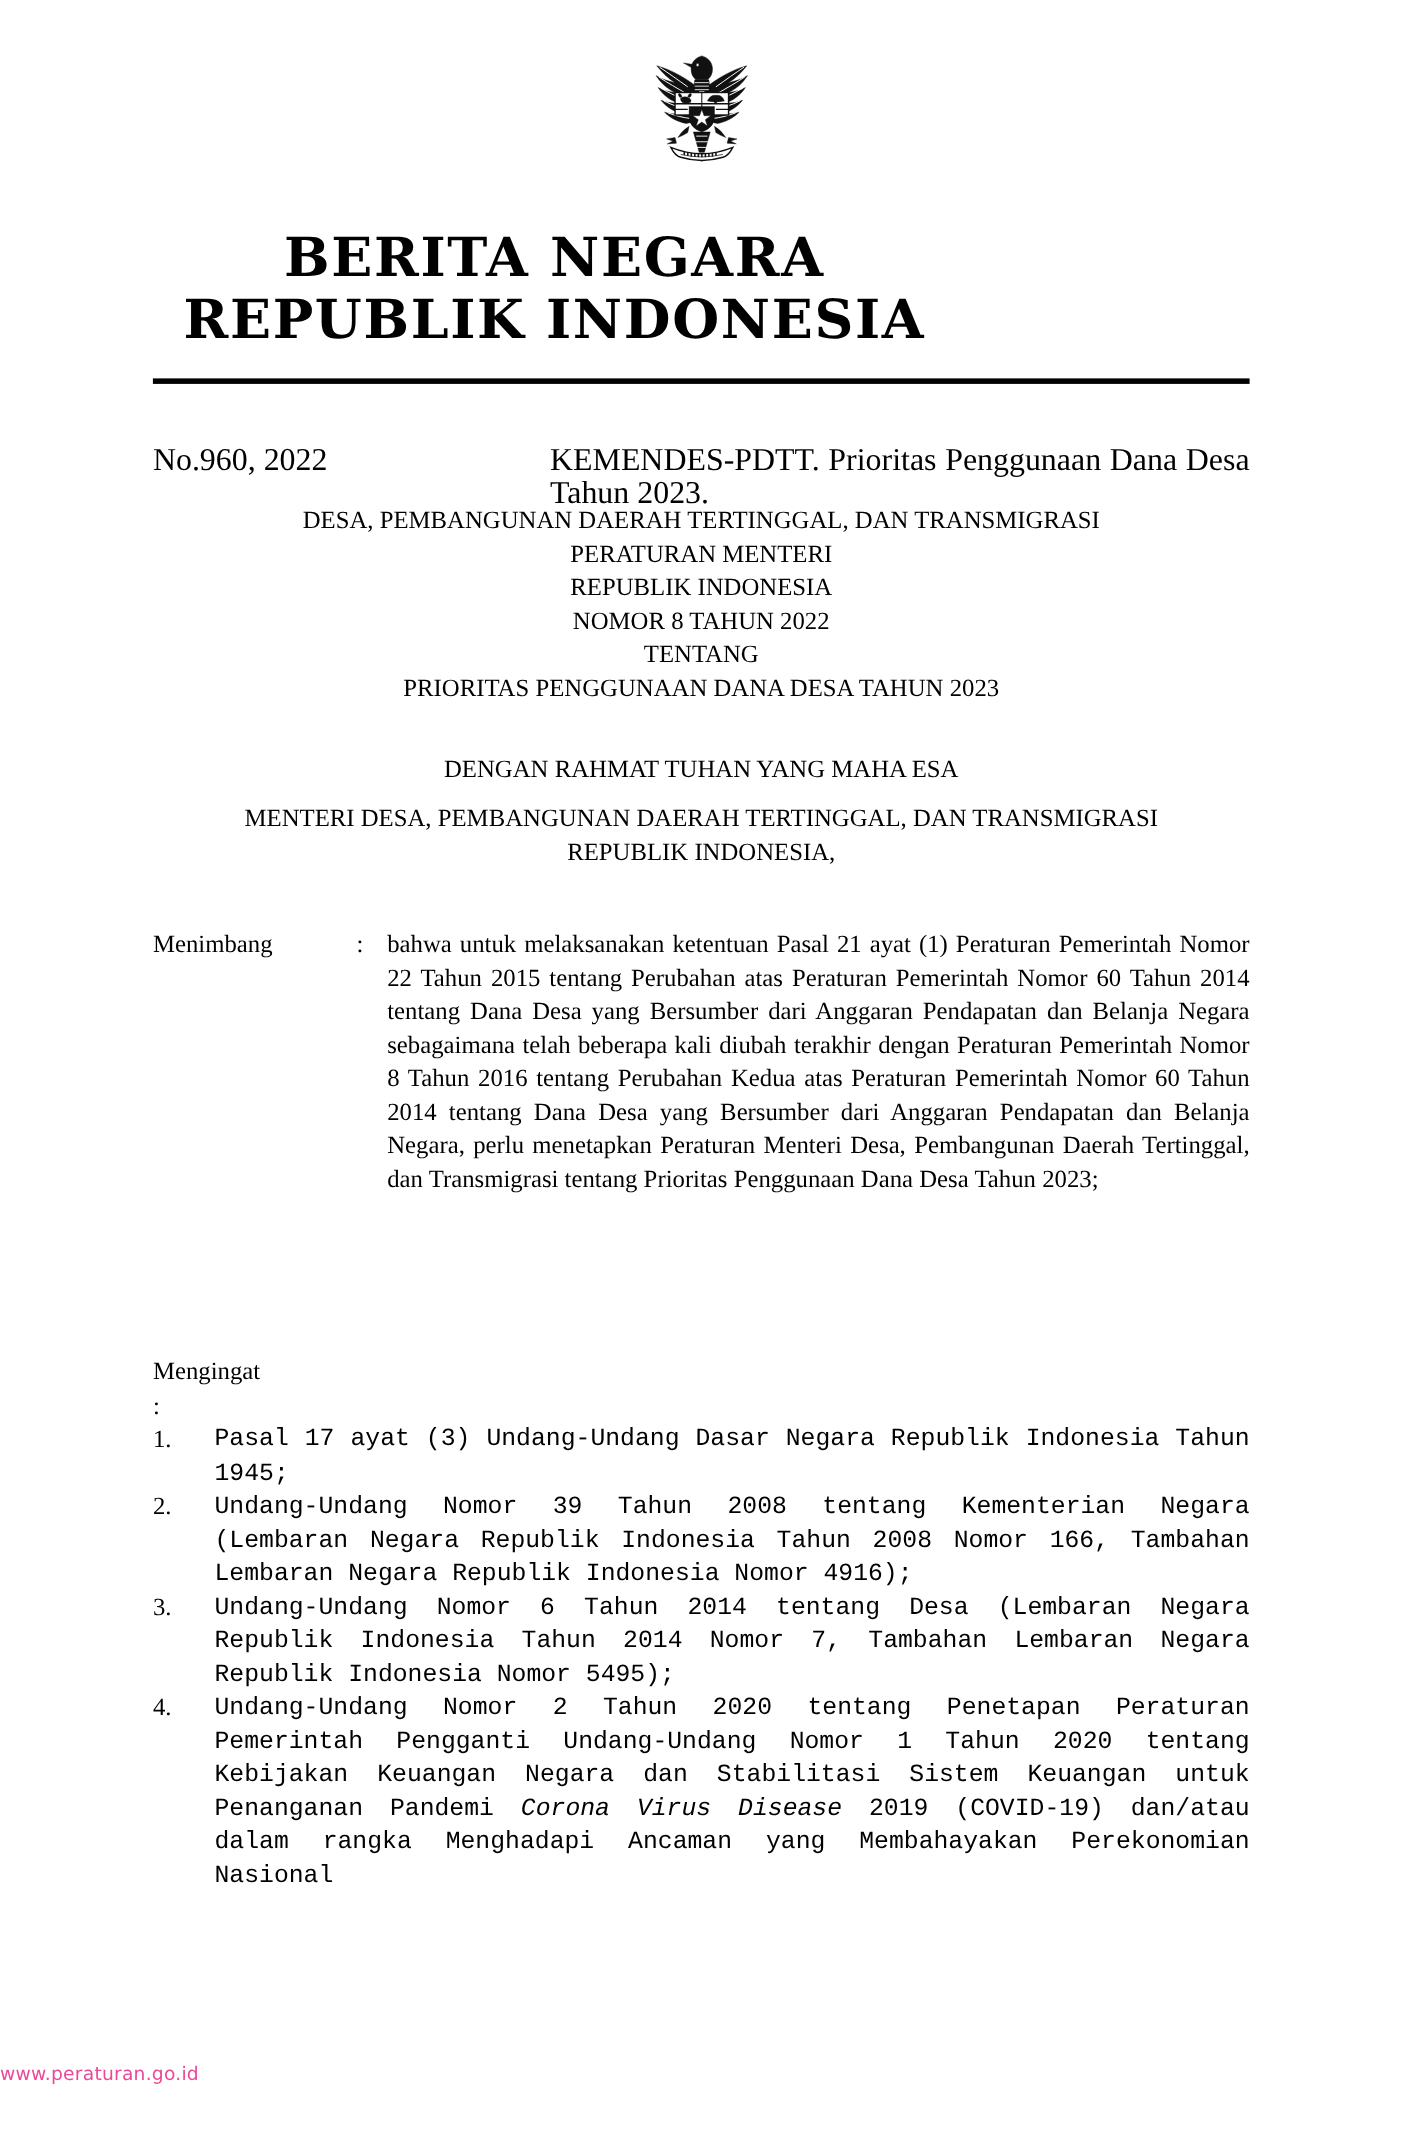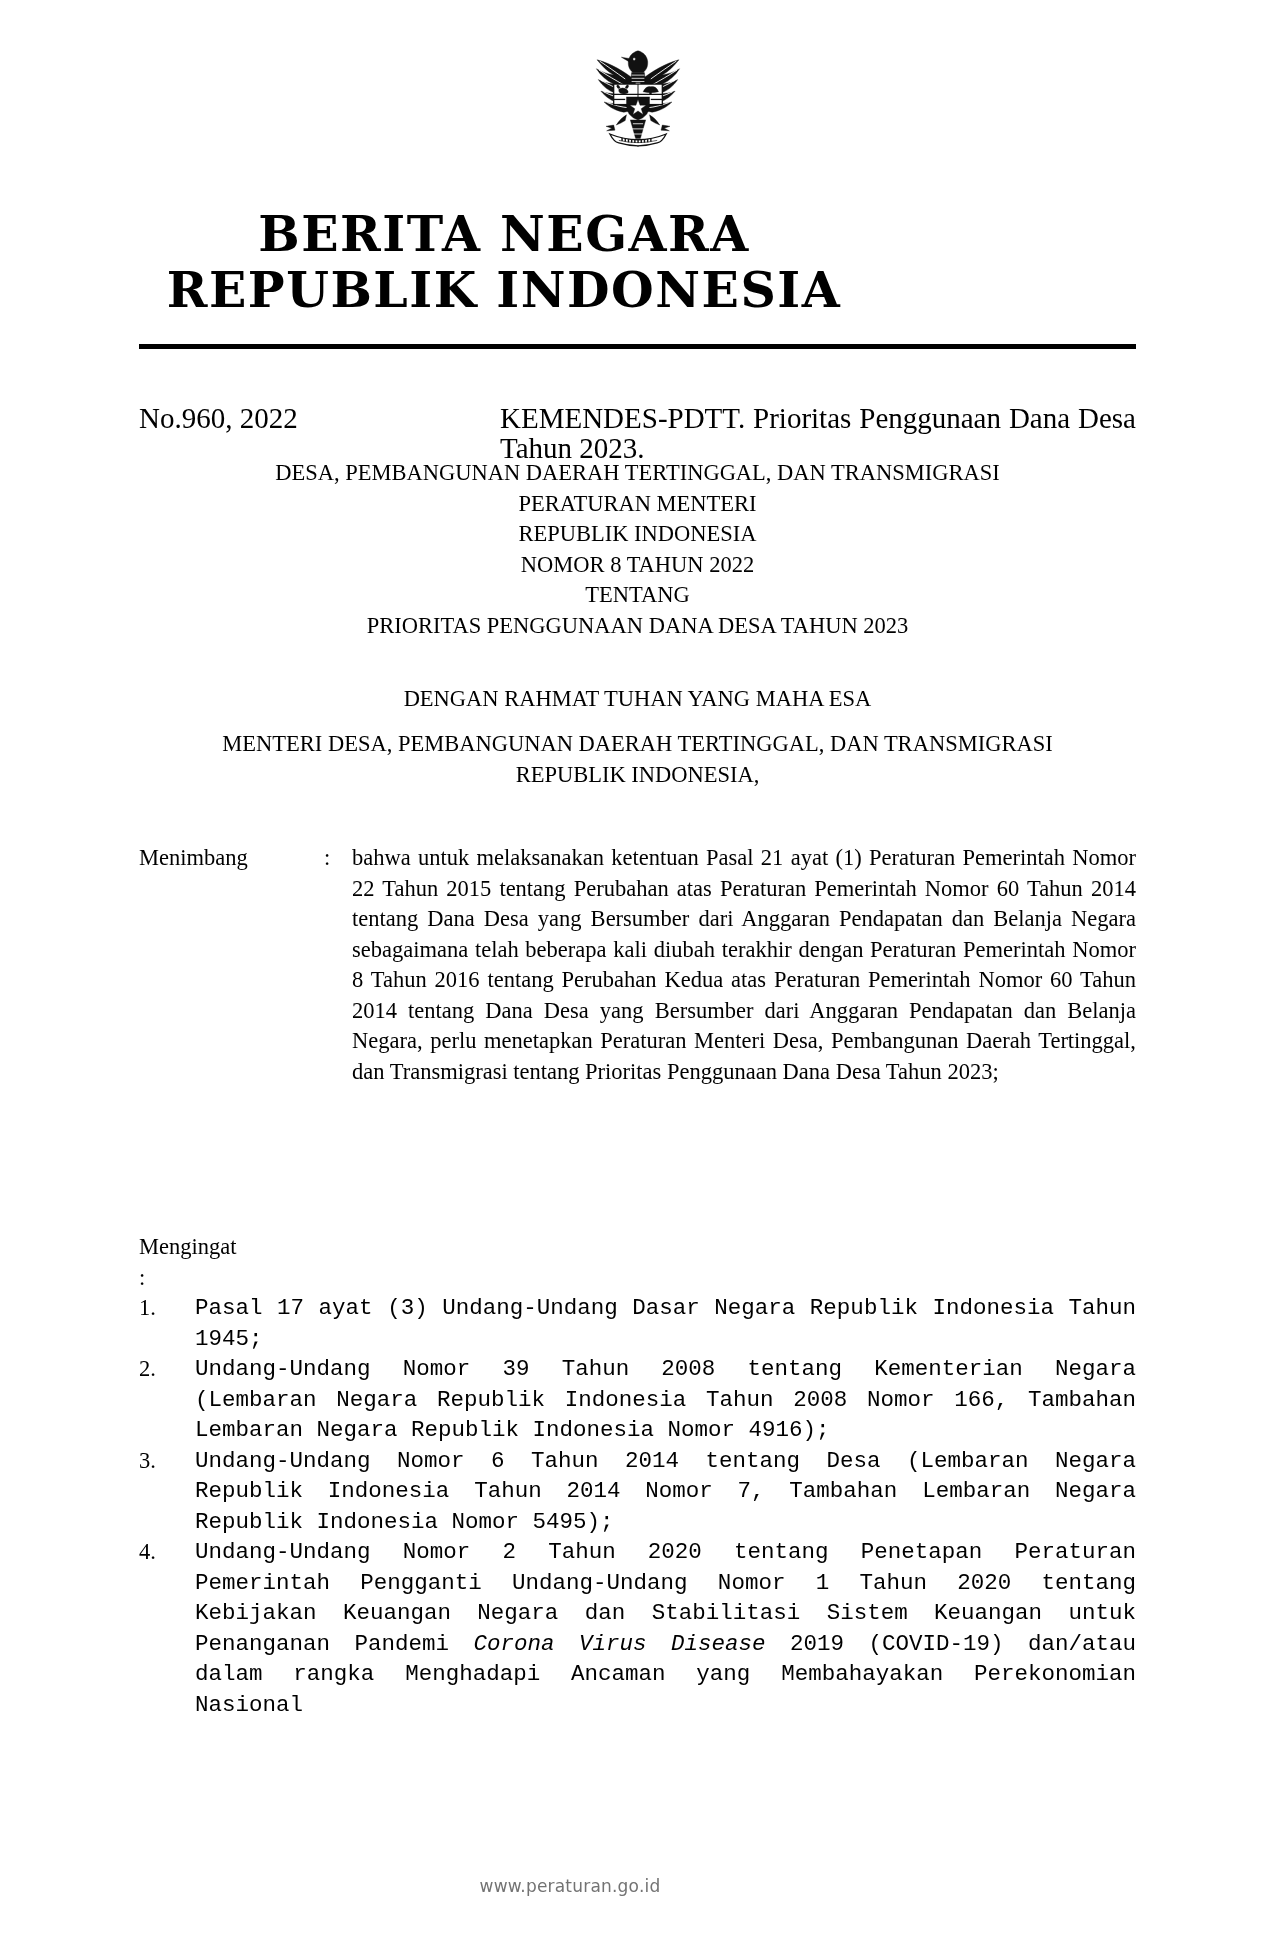"www.peraturan.go.id" .footer { color: #737373 -> #ec4899; text-align: center -> left }
